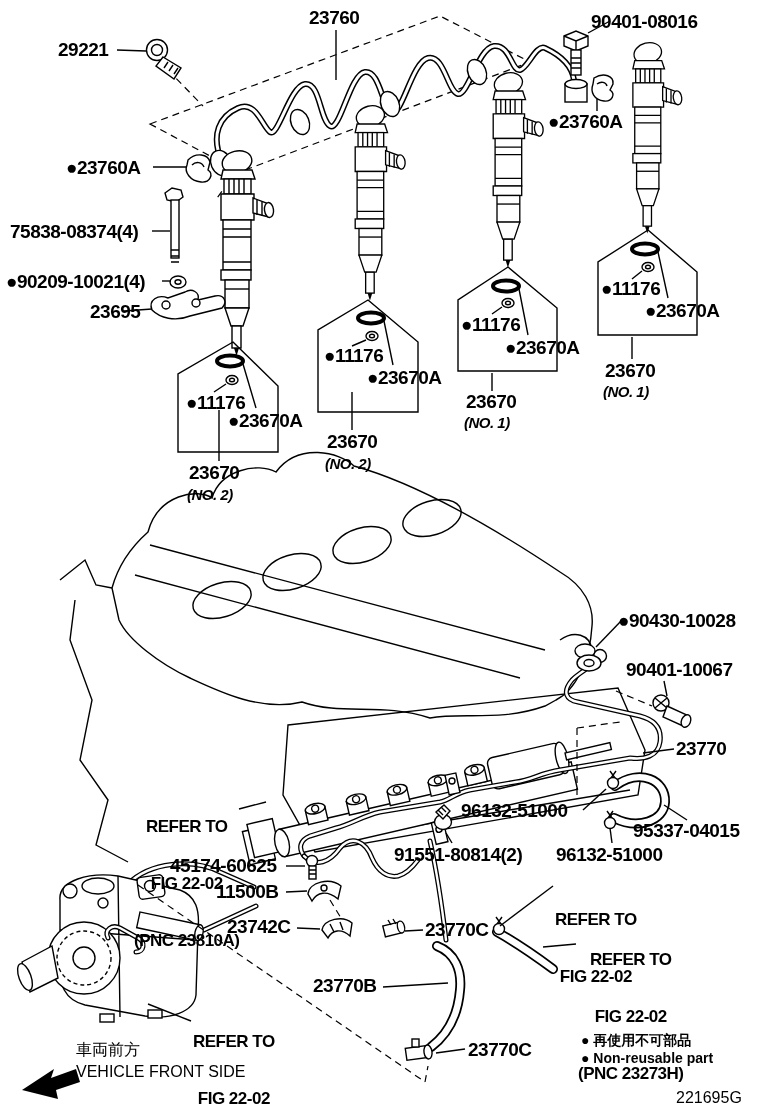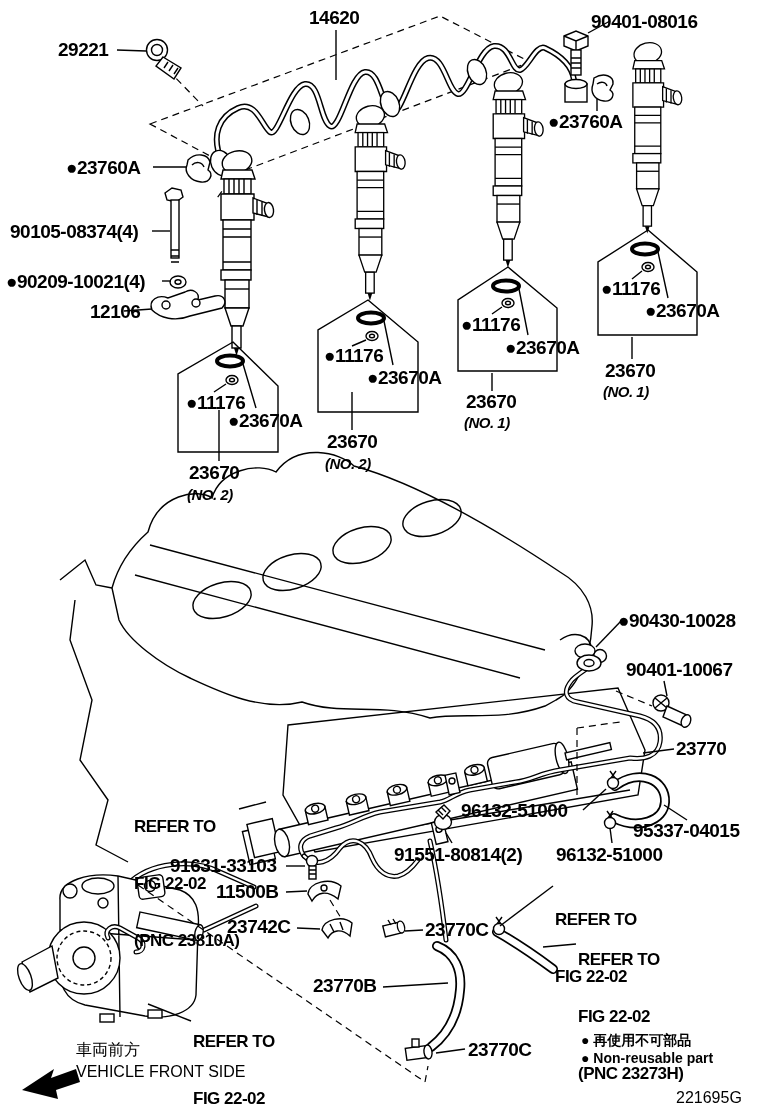"14620" div.lbl { text: 14620 -> 23760 }
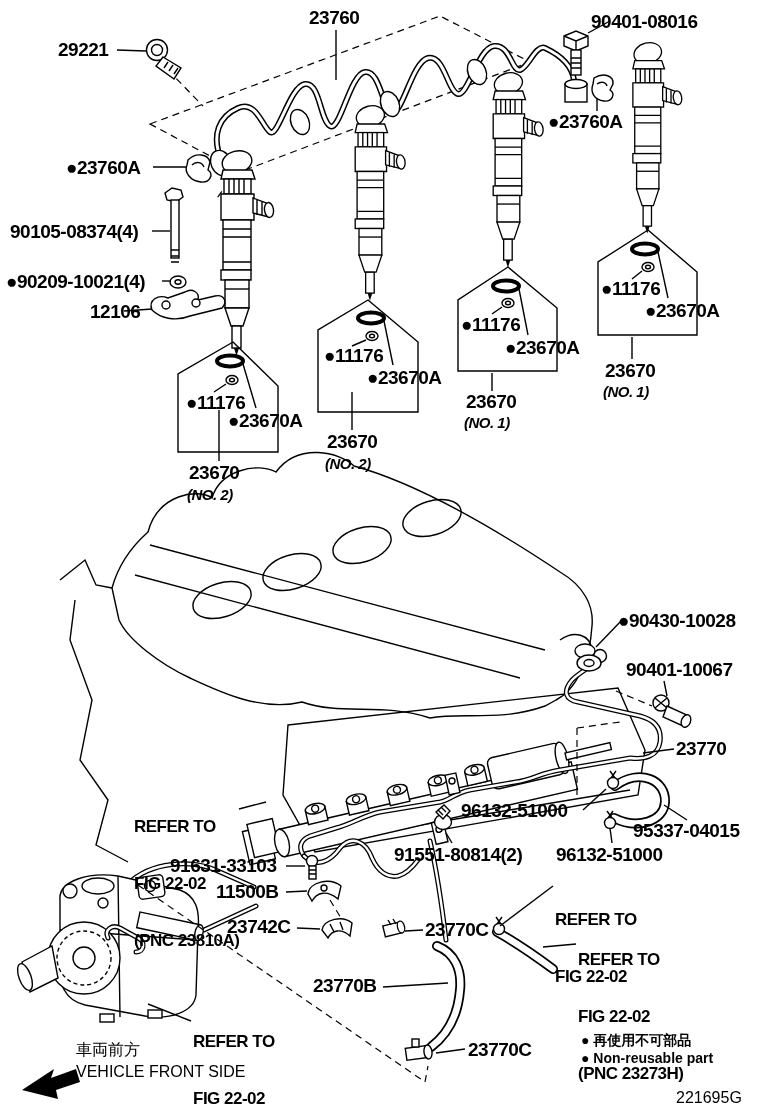"90105-08374(4)" div.lbl { text: 90105-08374 -> 75838-08374 }
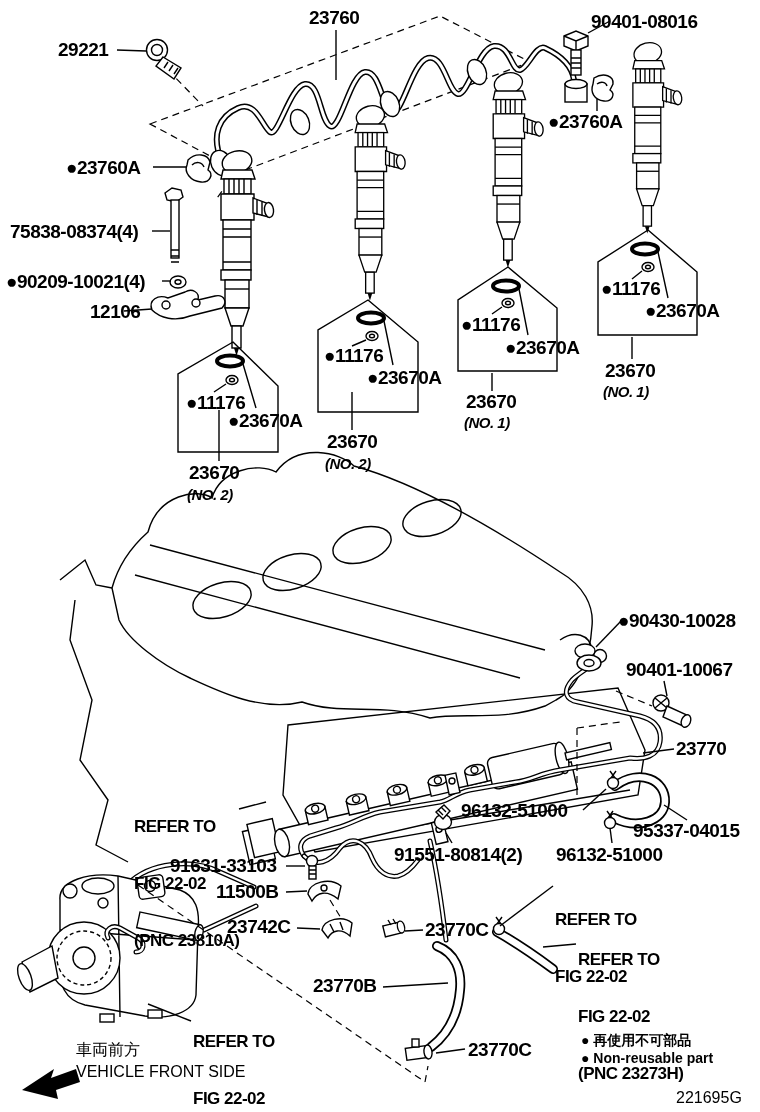"12106" div.lbl { text: 12106 -> 23695 }
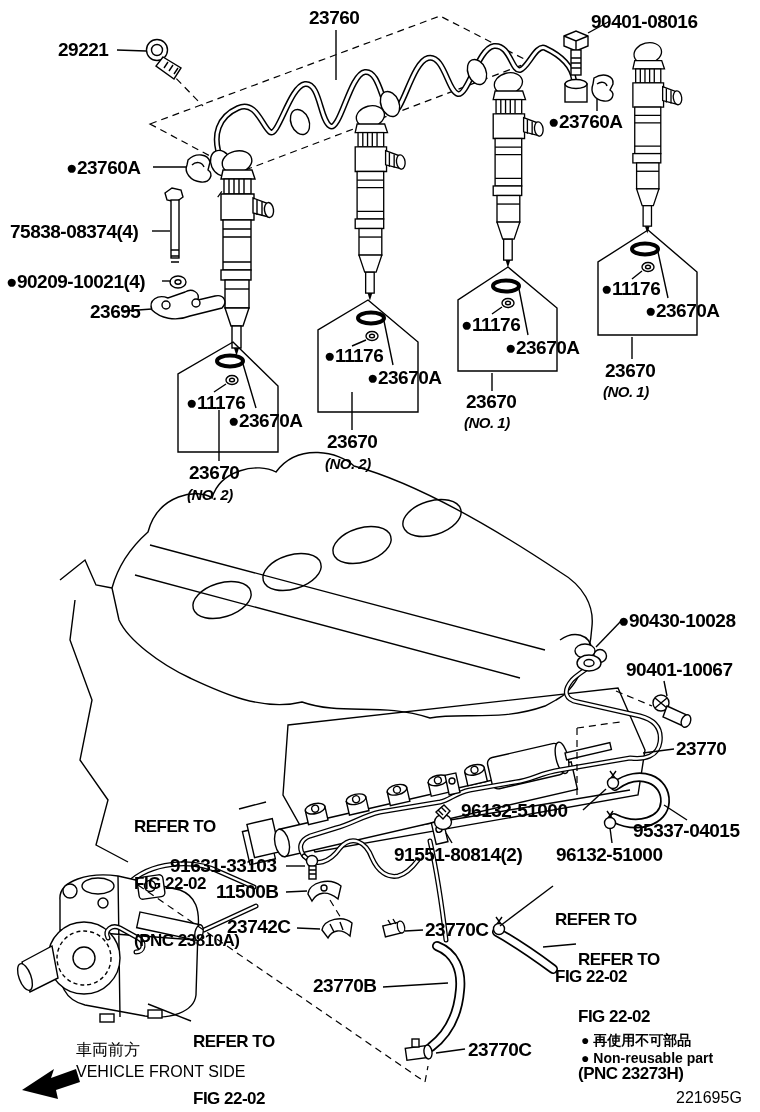"REFER TO" .ref { text-align: none -> center }
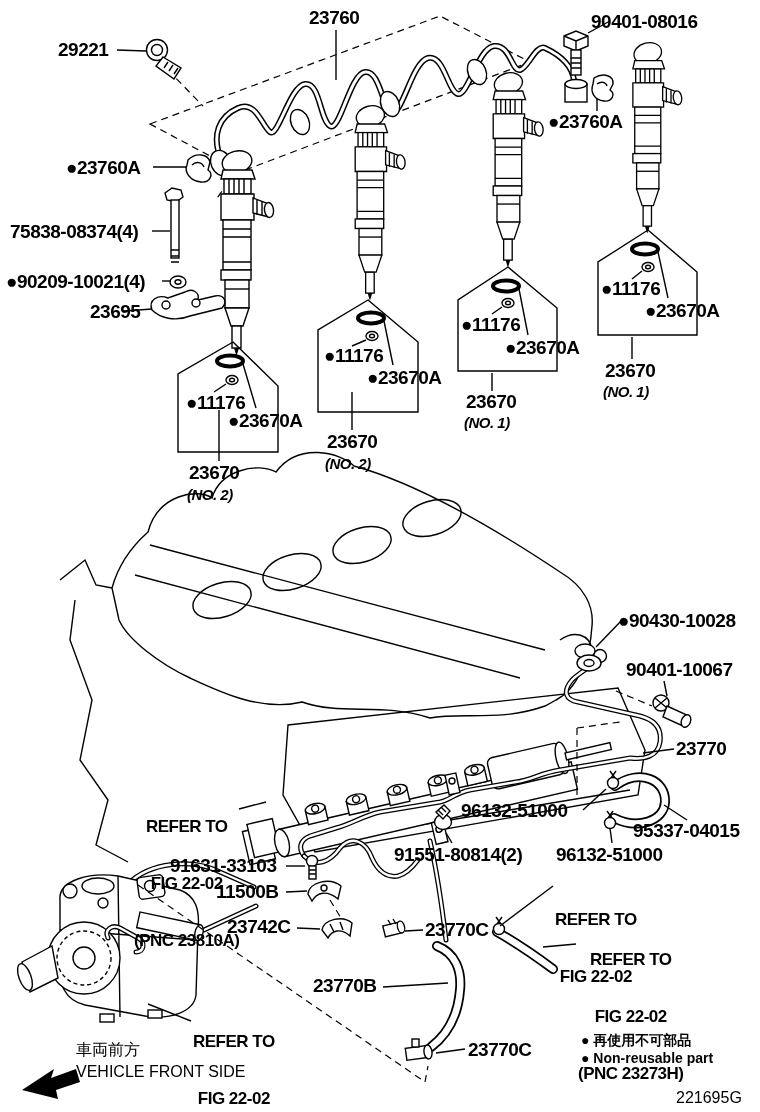"91631-33103" div.lbl { text: 91631-33103 -> 45174-60625 }
